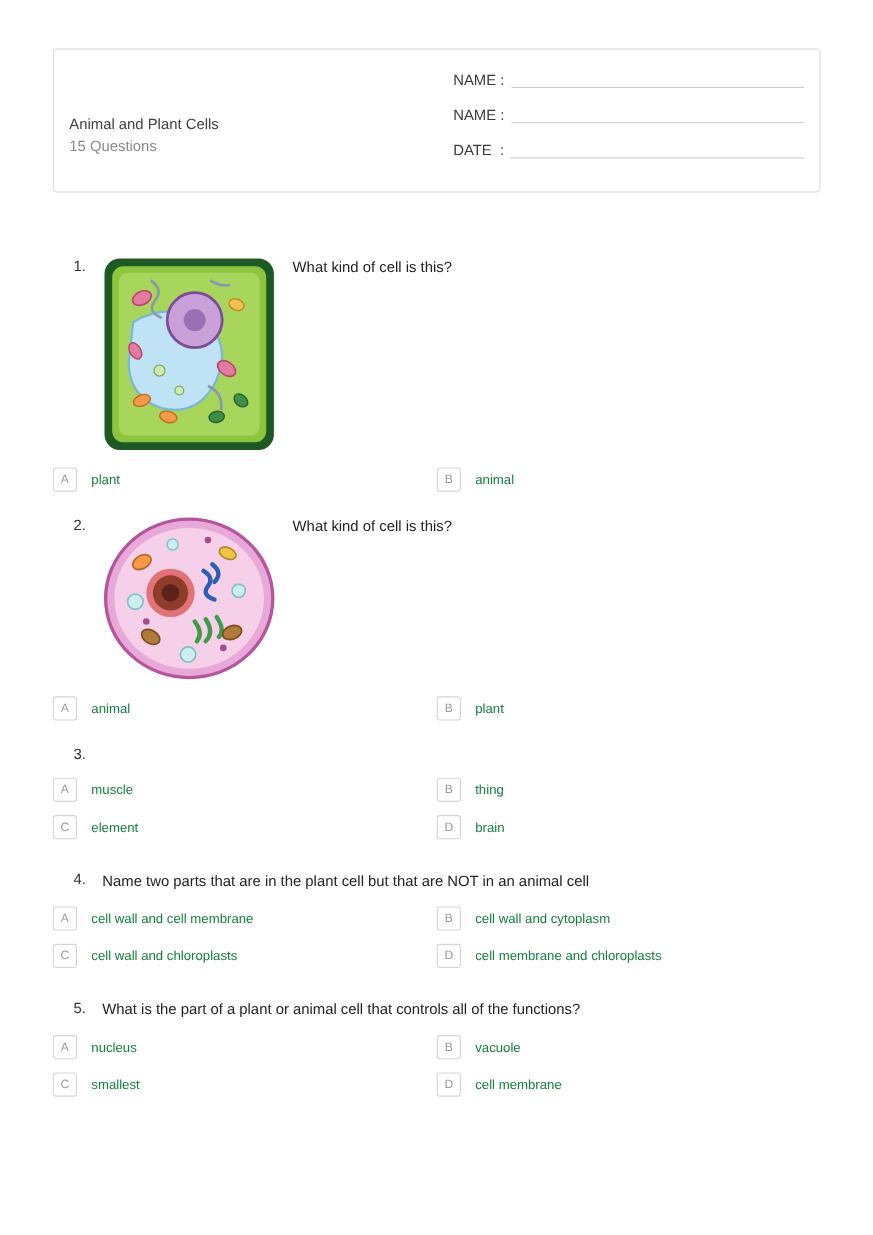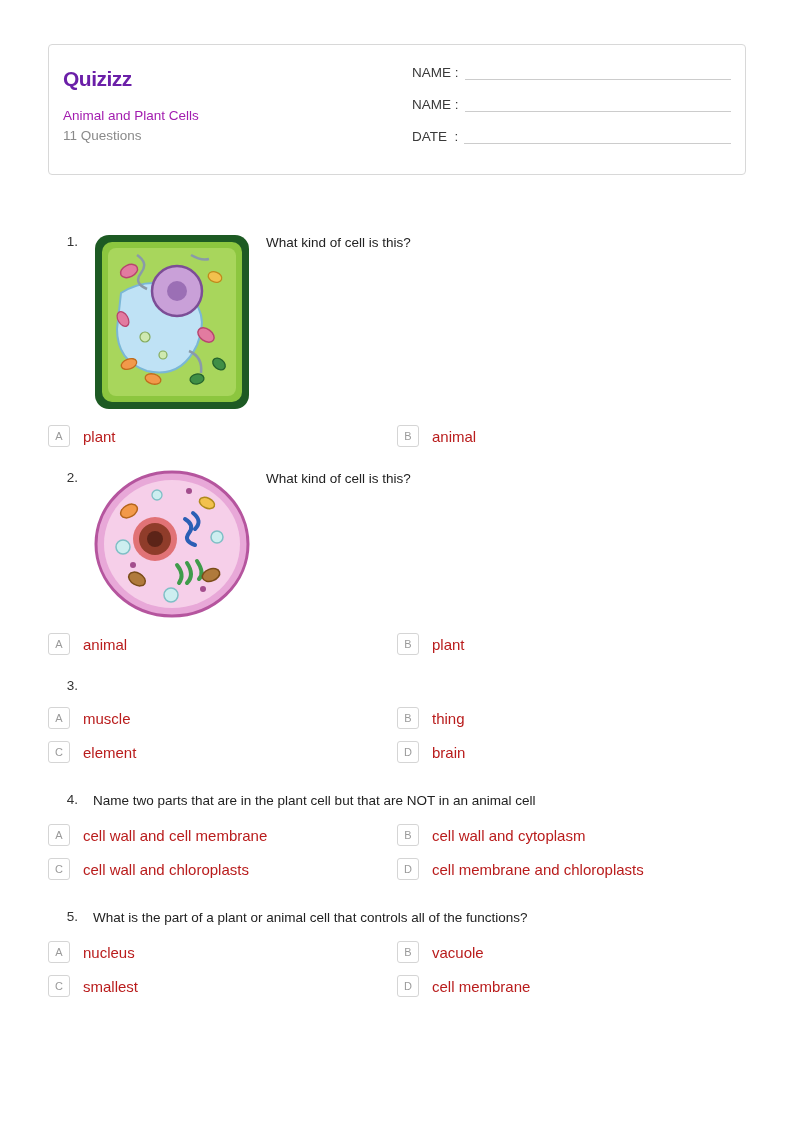"Quizizz" div.logo { html: <div> <span>Quizizz</span> </div> -> none }
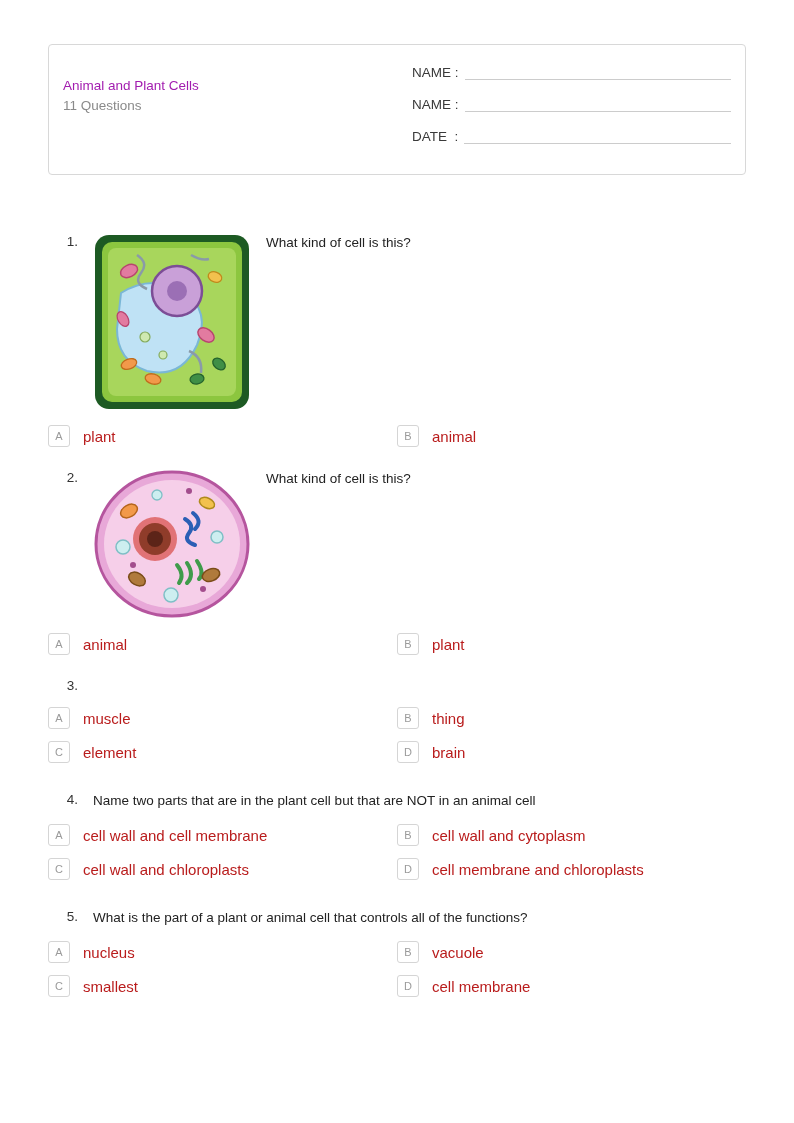"Animal and Plant Cells" .quiz-title { color: #a21caf -> #404040; margin-top: 15px -> 42px }
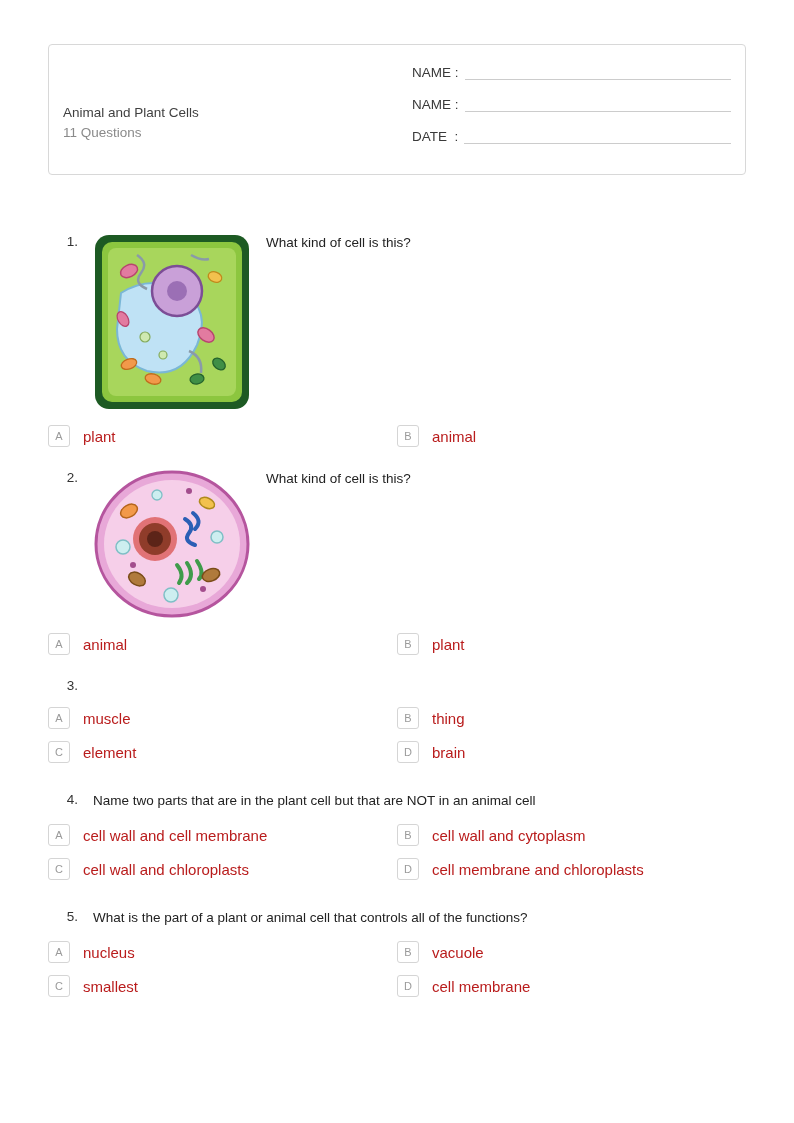"11 Questions" div.quiz-sub { text: 11 -> 15 }
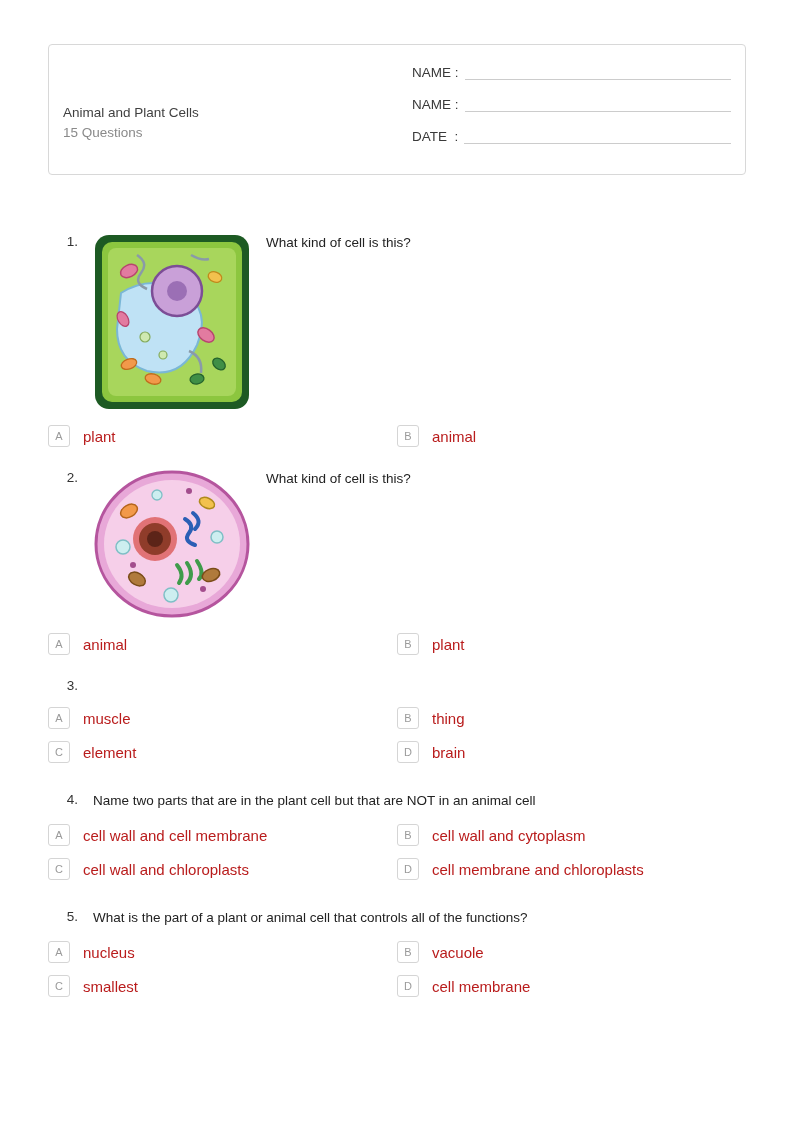"plant" .ans-text { color: #b91c1c -> #15803d; font-size: 15px -> 12px }
